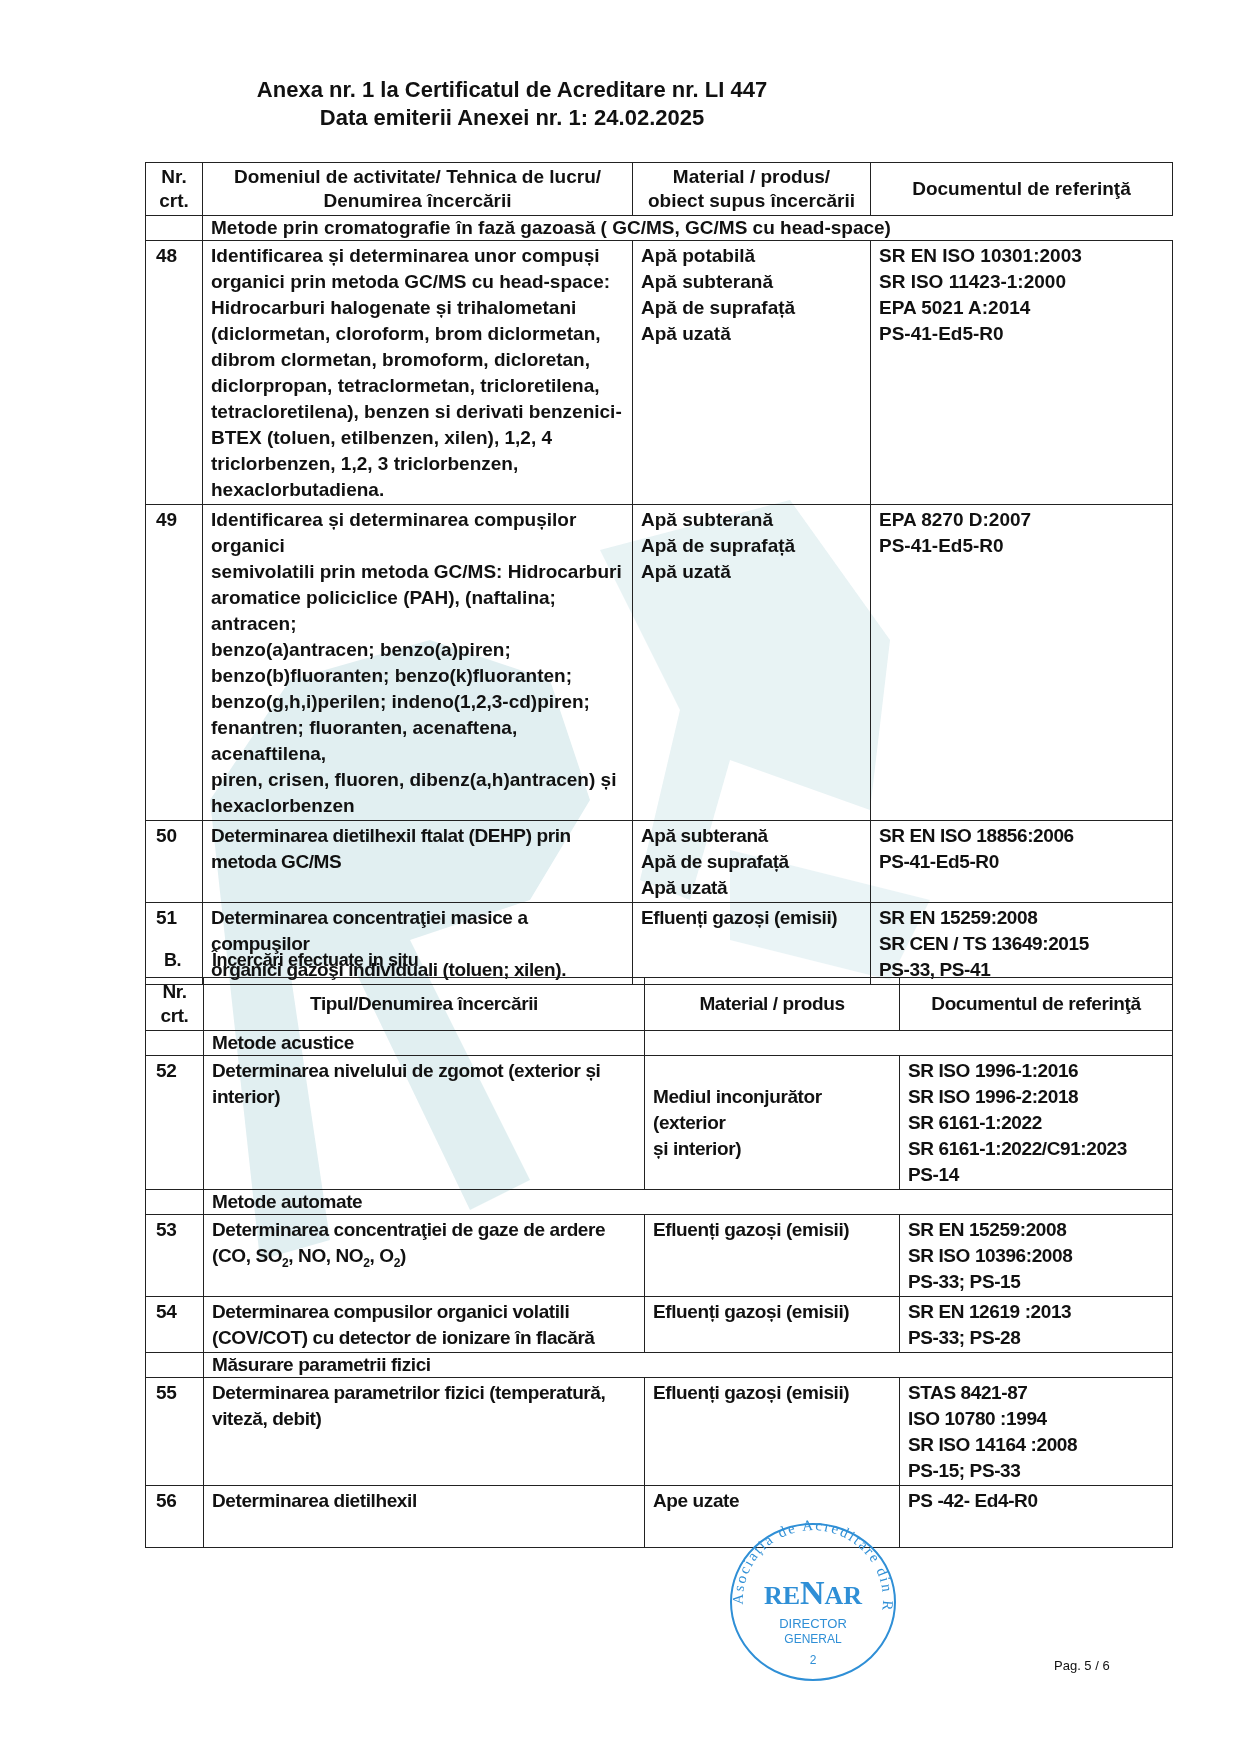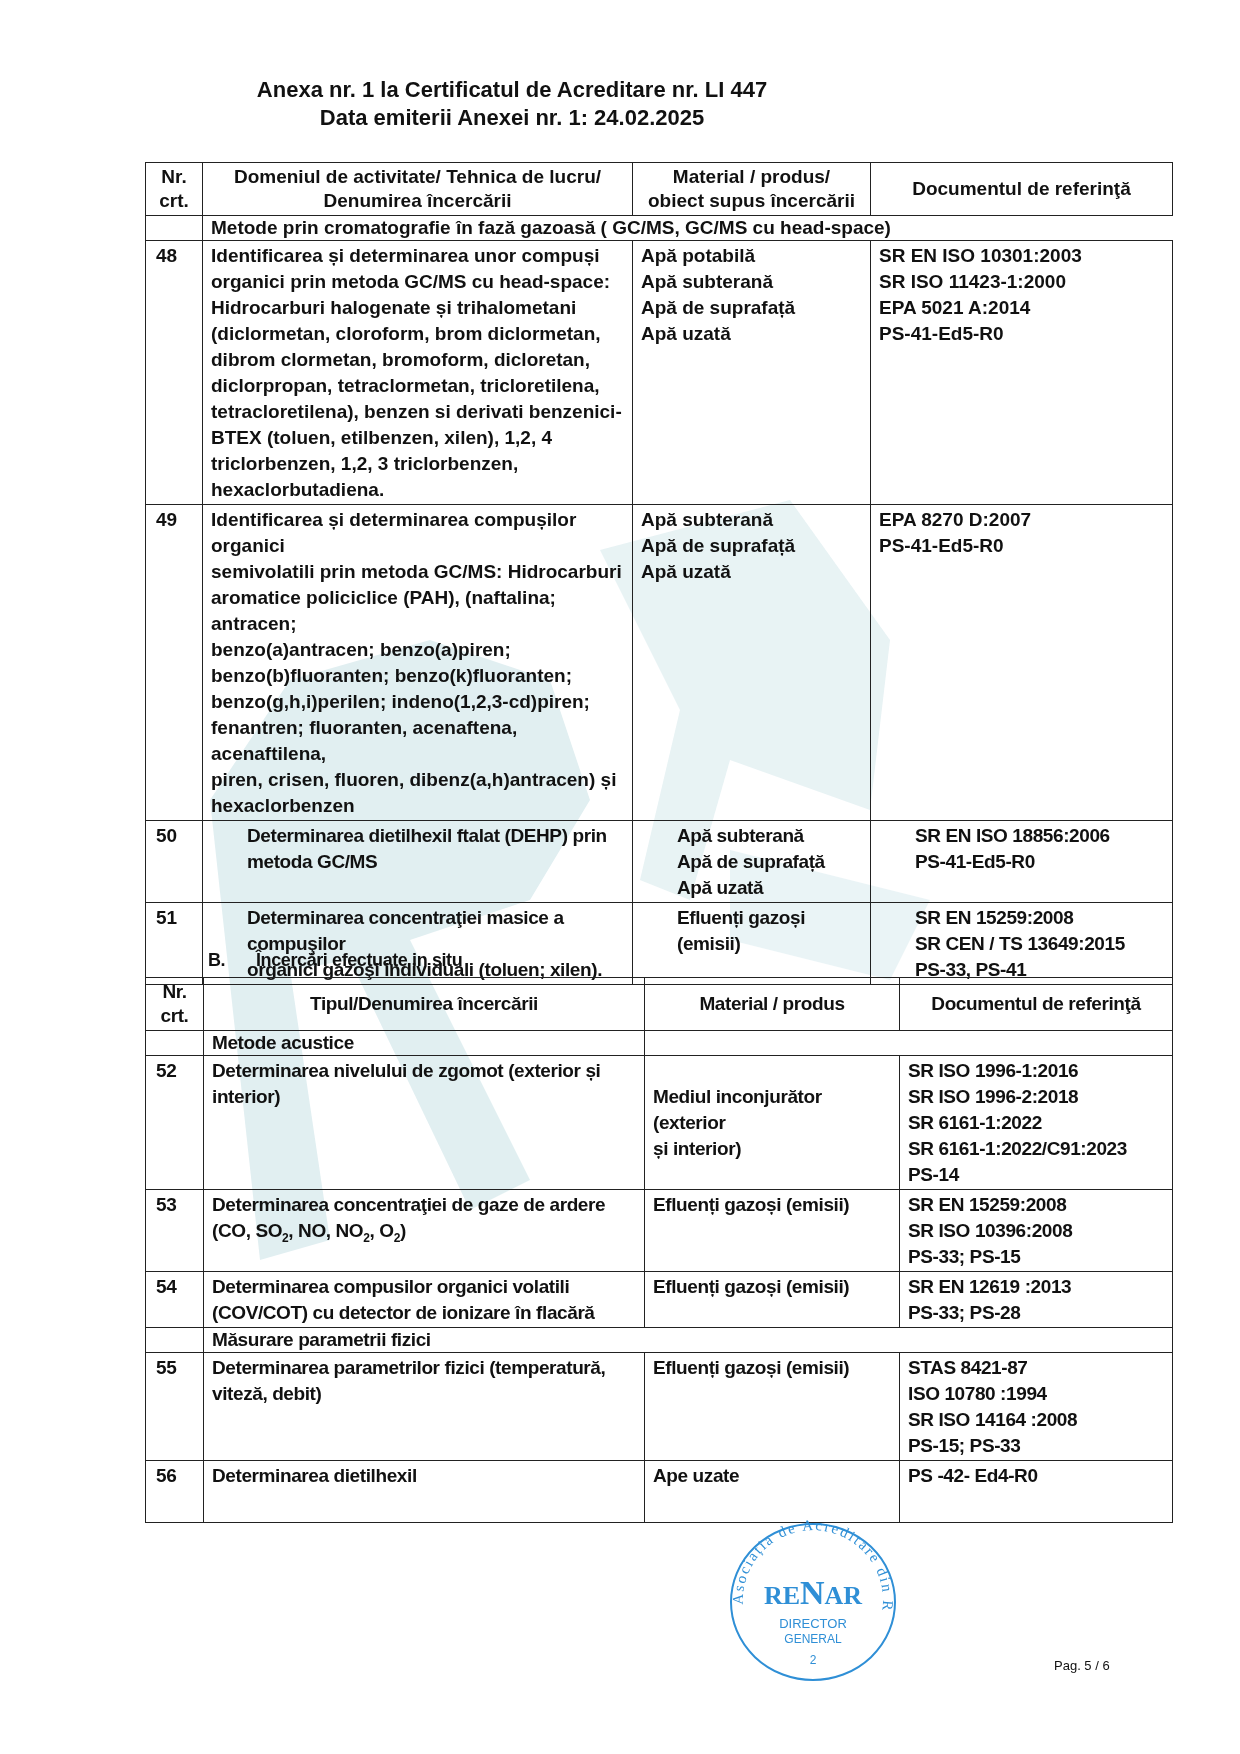"Determinarea dietilhexil ftalat (DEHP)" .cond { padding-left: 44px -> none }
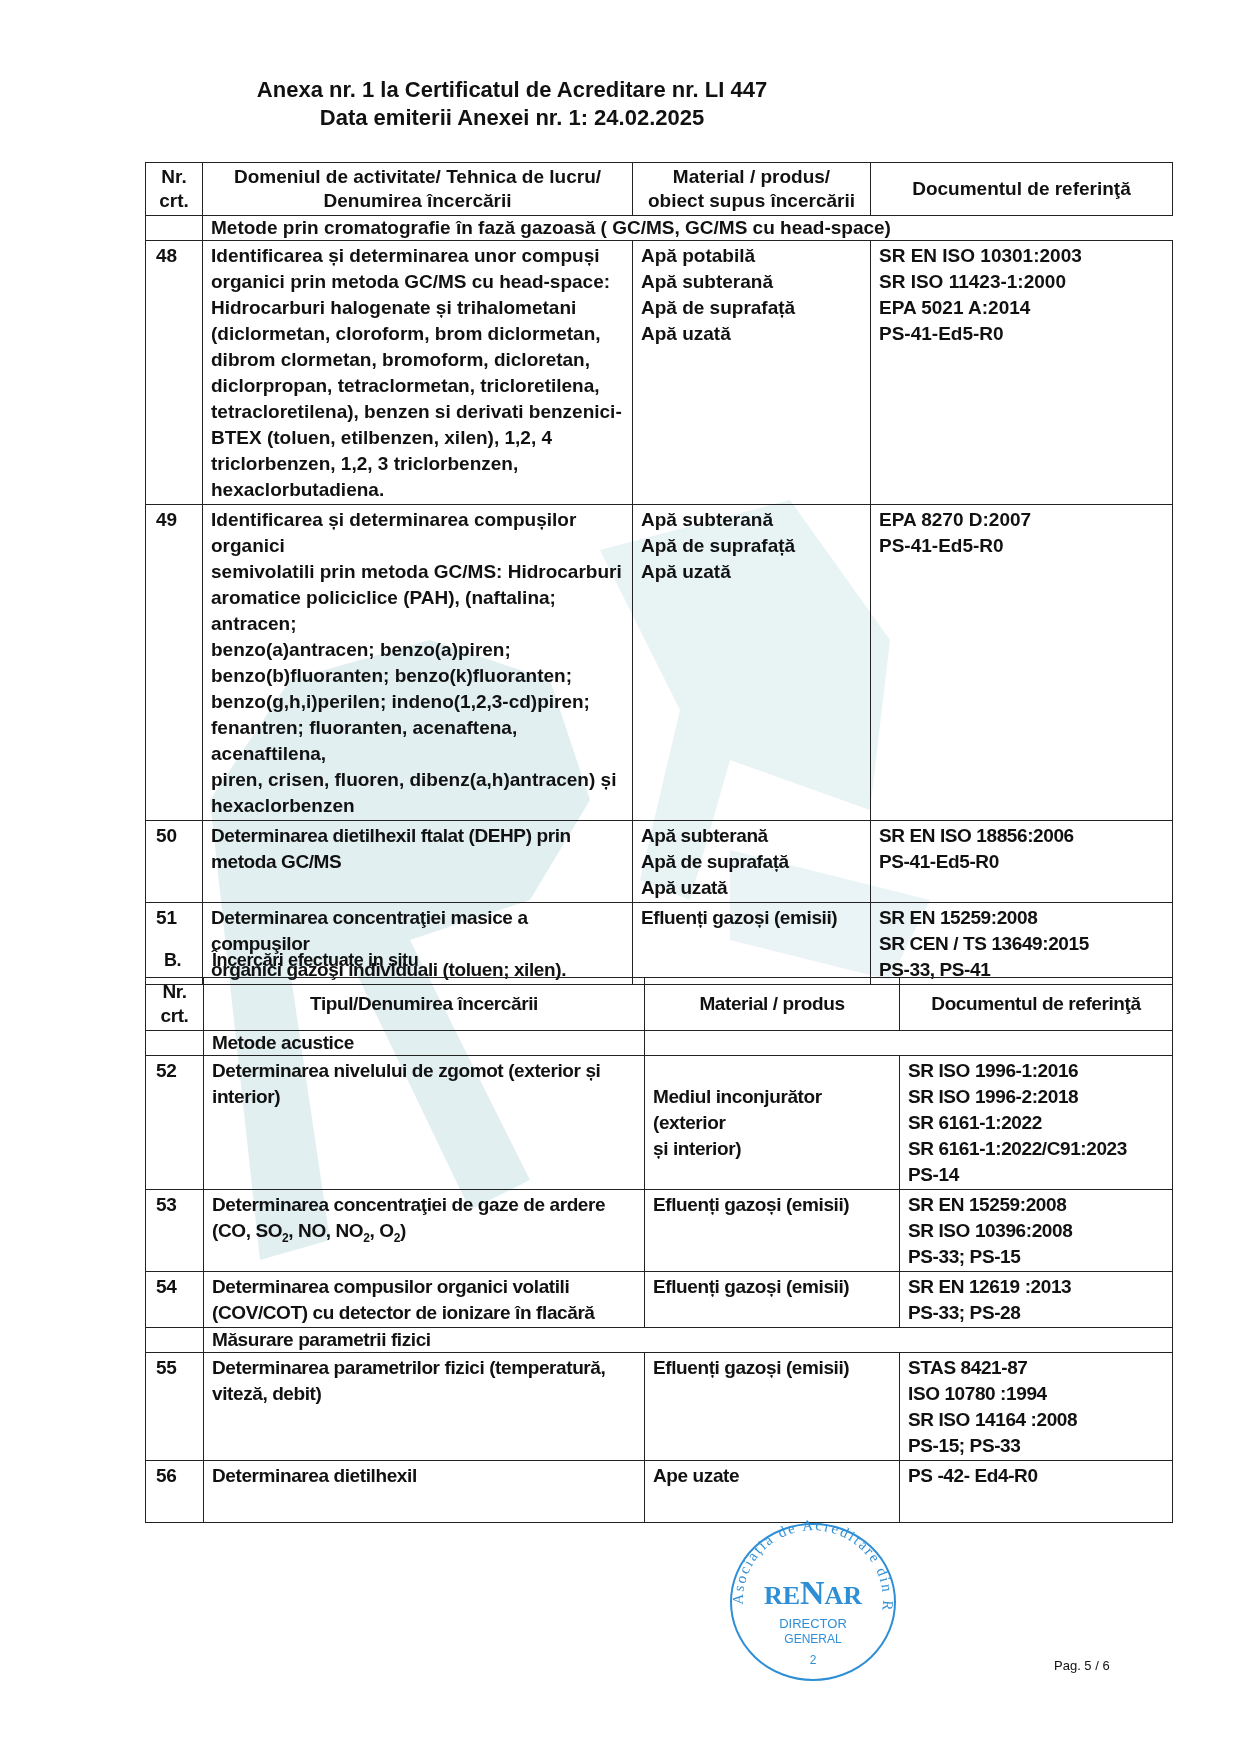"Metode automate" tr.section-row { html: none -> <tr> <td></td> <td>Metode automate</td> </tr> }
